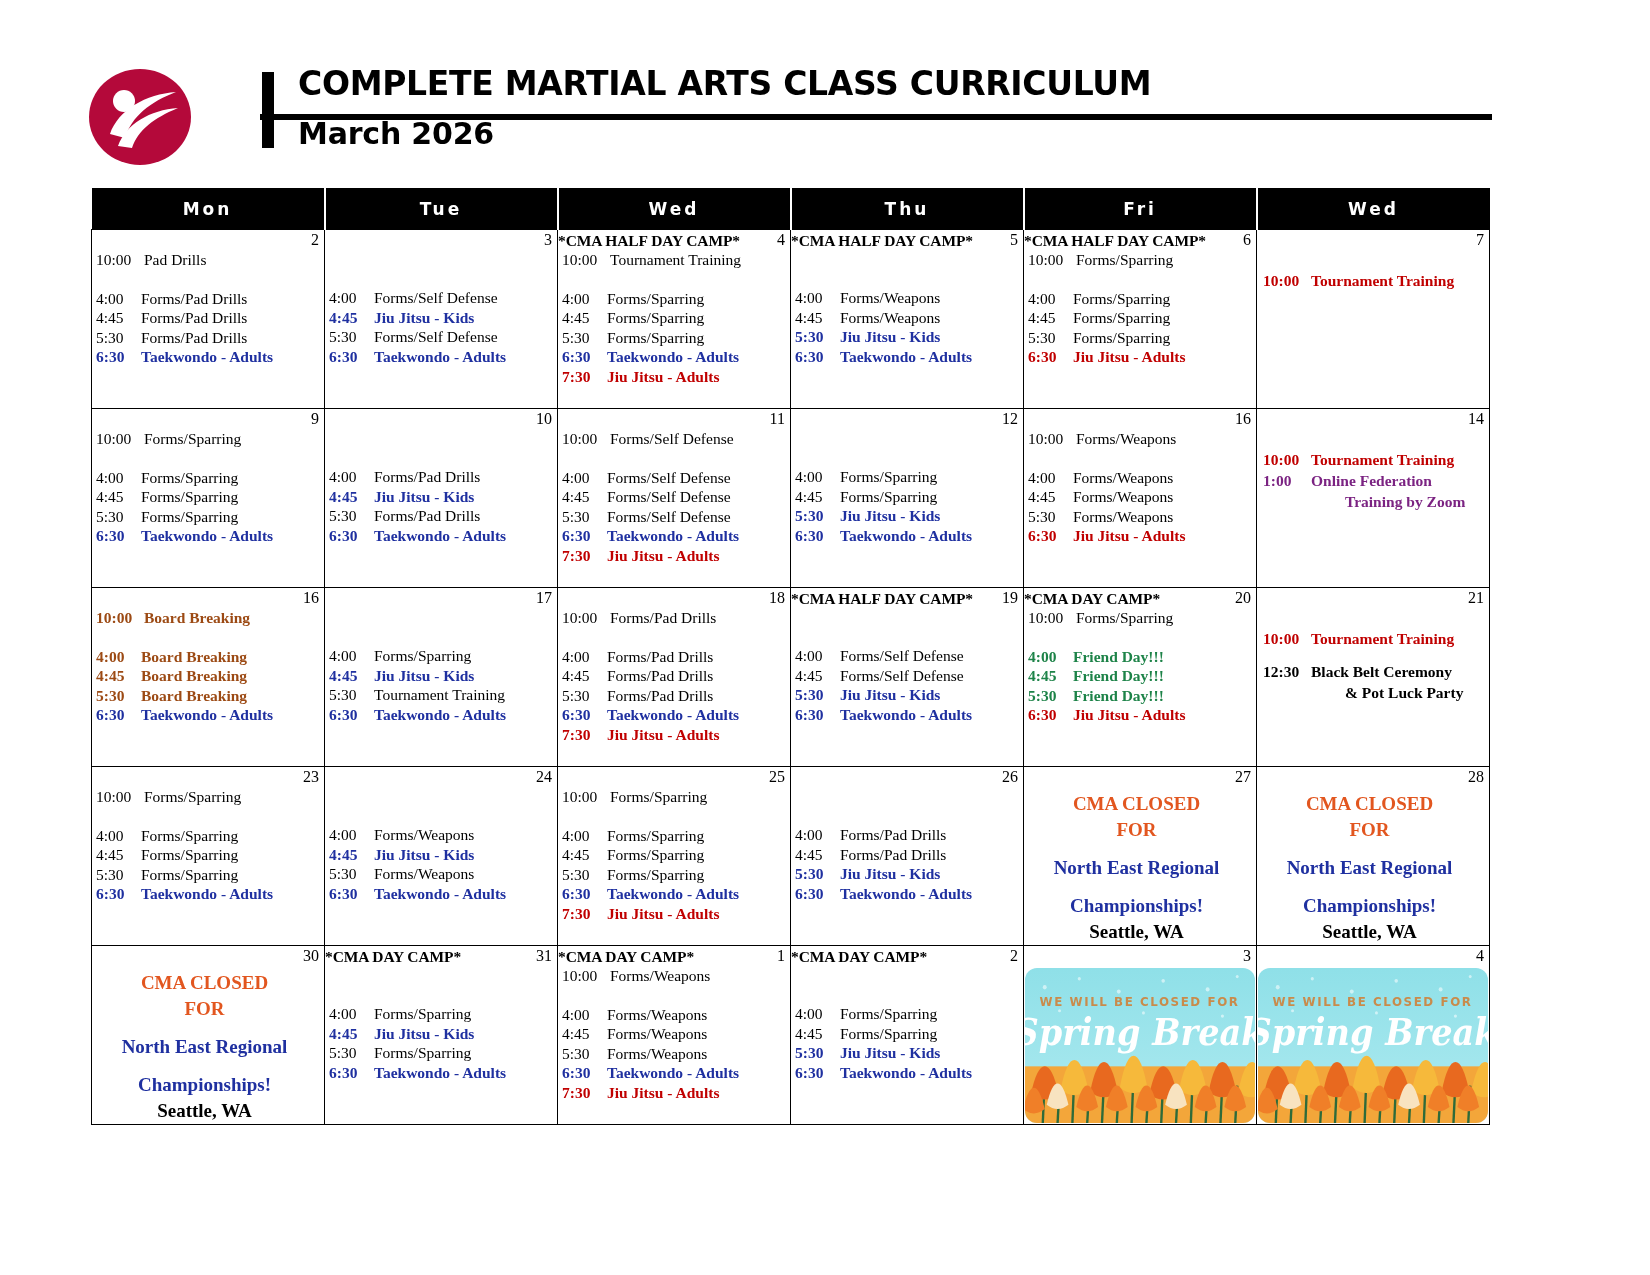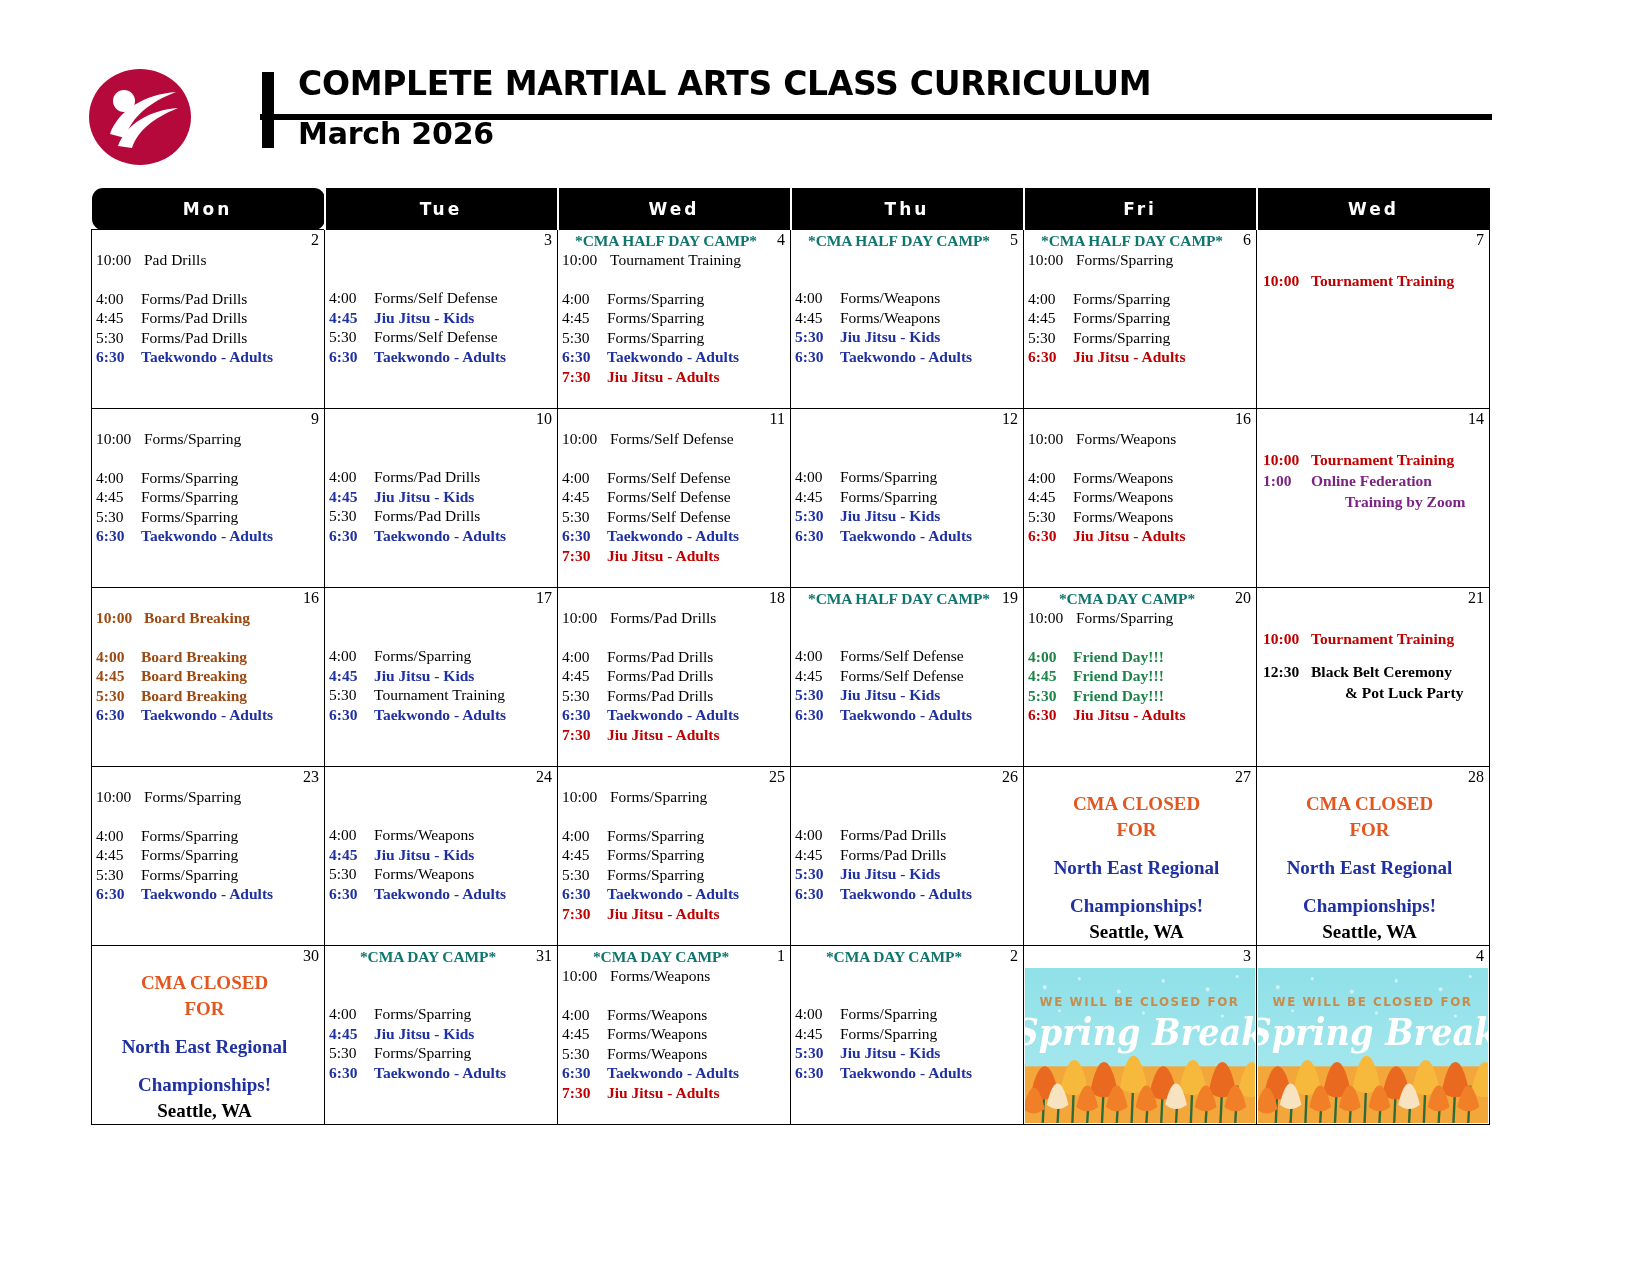"Mon" .cal th:first-child { border-radius: 11px -> none }
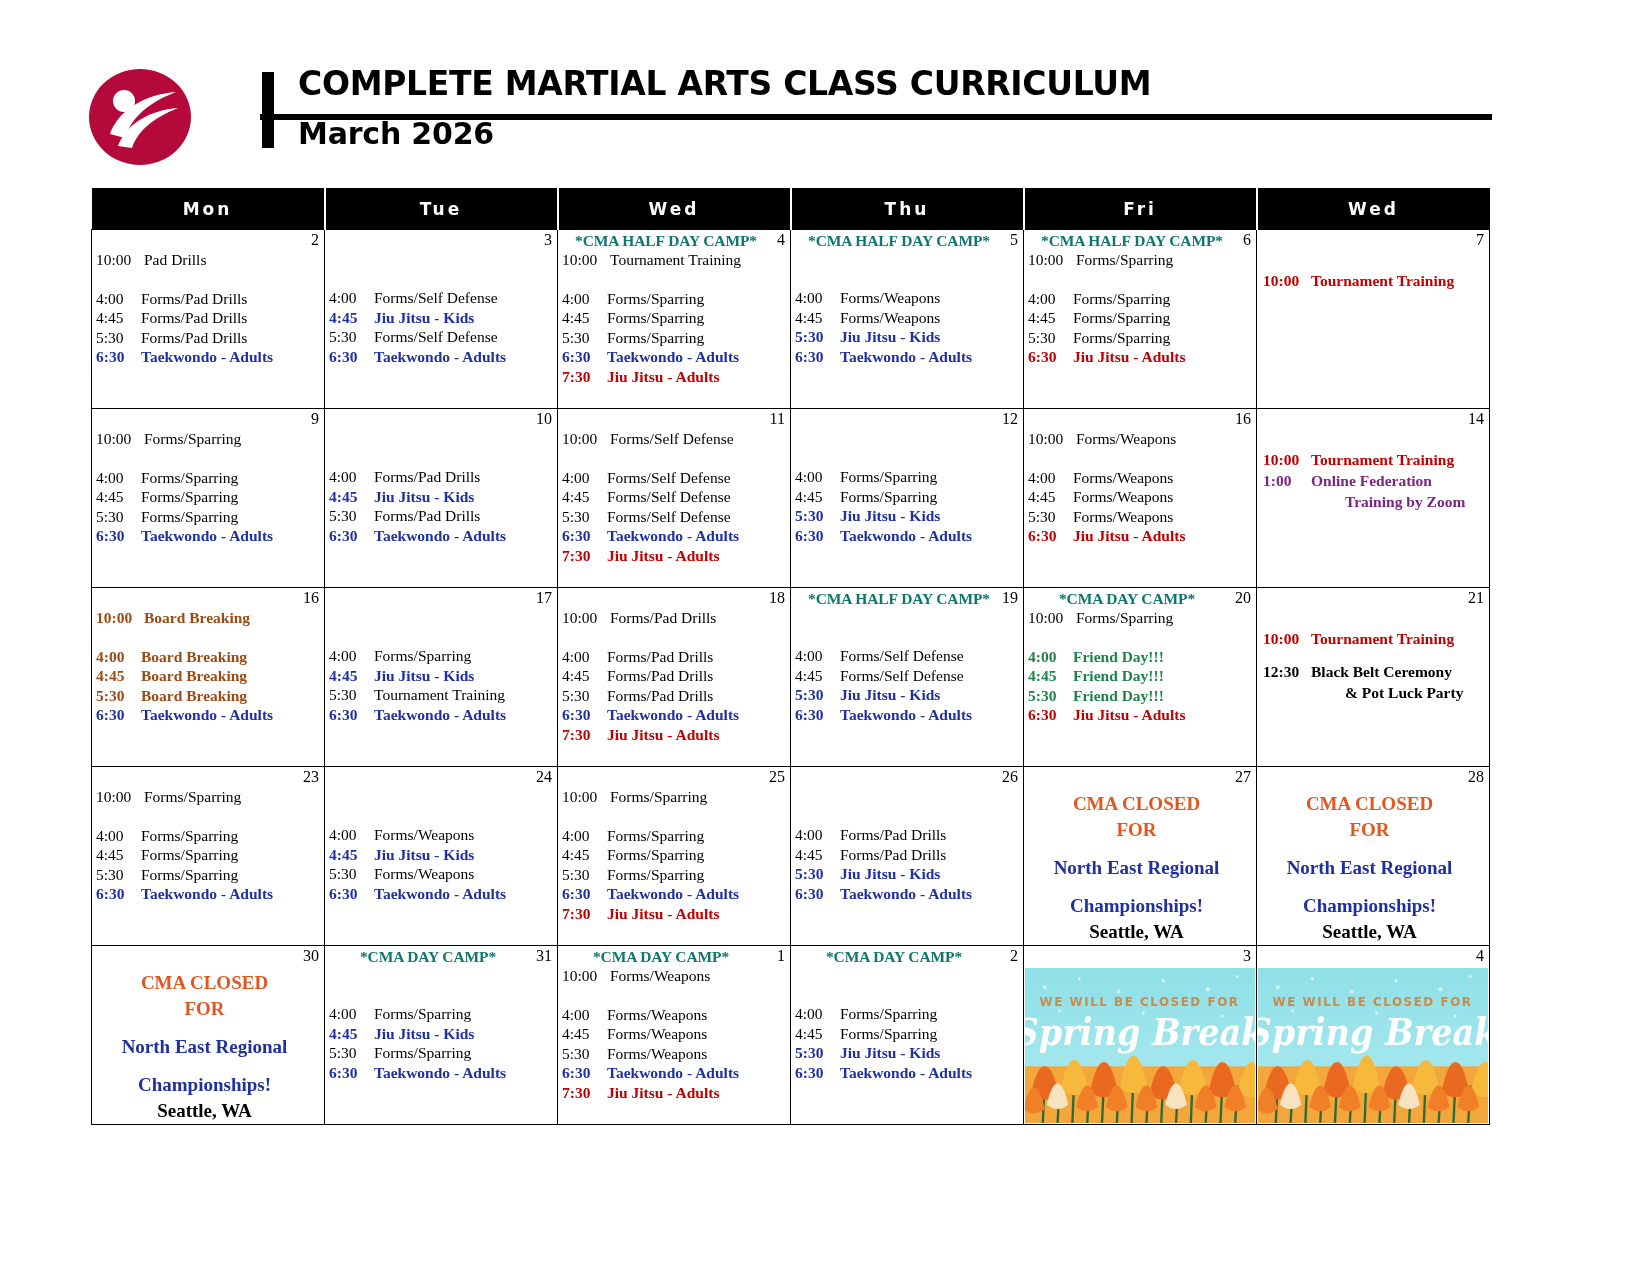"*CMA HALF DAY CAMP*" .banner { color: #0f766e -> #000000; text-align: center -> left }
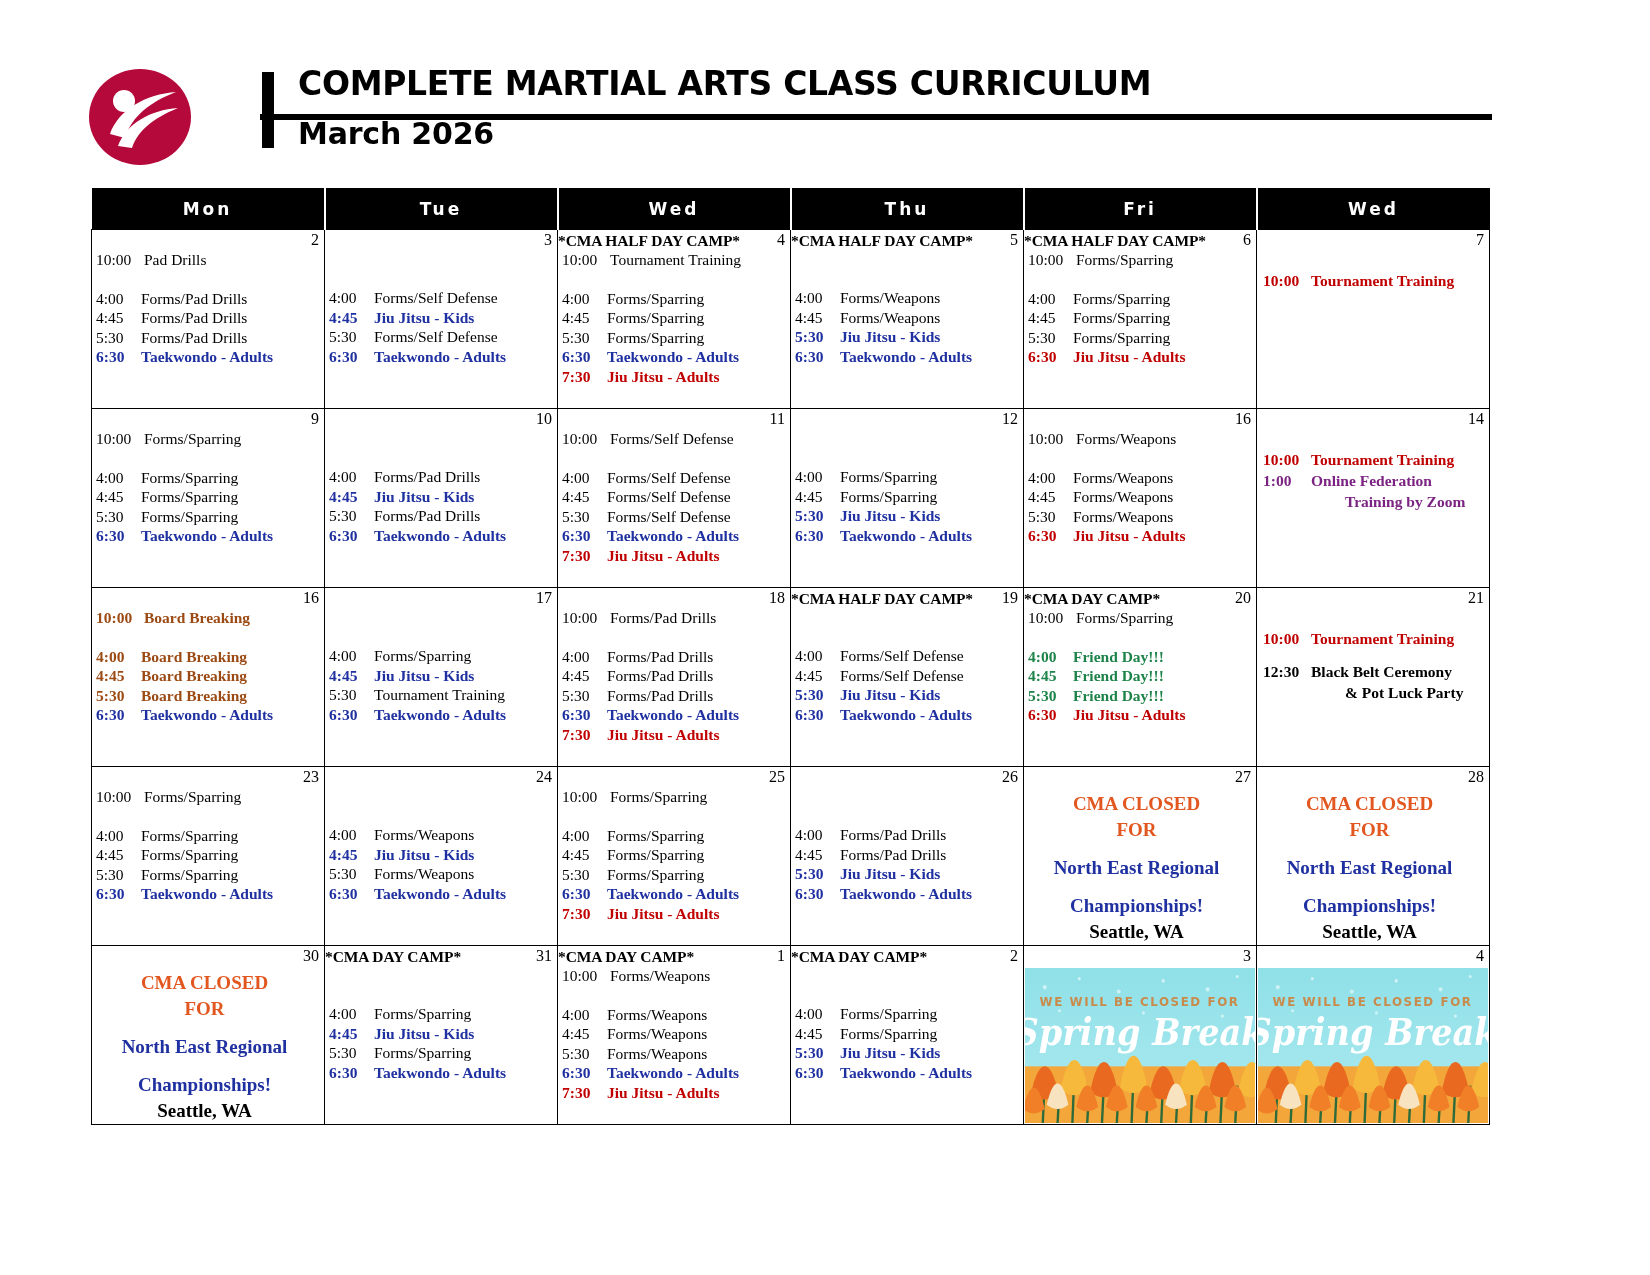"WE WILL BE CLOSED FOR" .springbreak { border-radius: none -> 12px }
